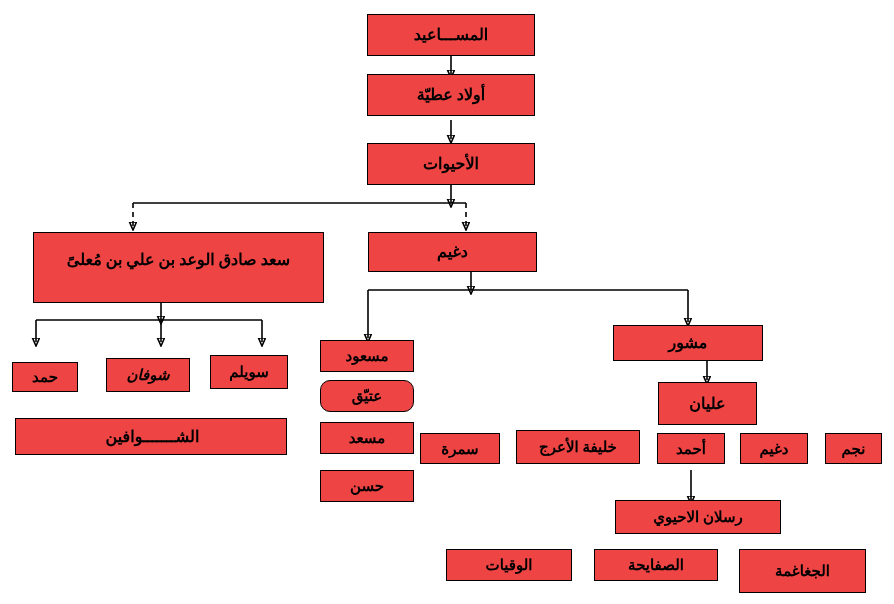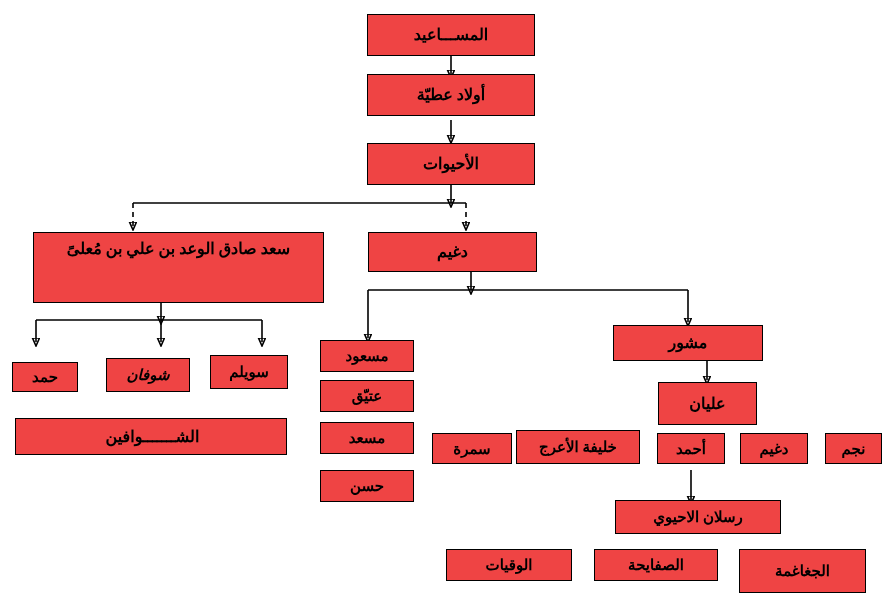"سعد صادق الوعد بن علي" .node.tall { padding-top: 6px -> 17px }
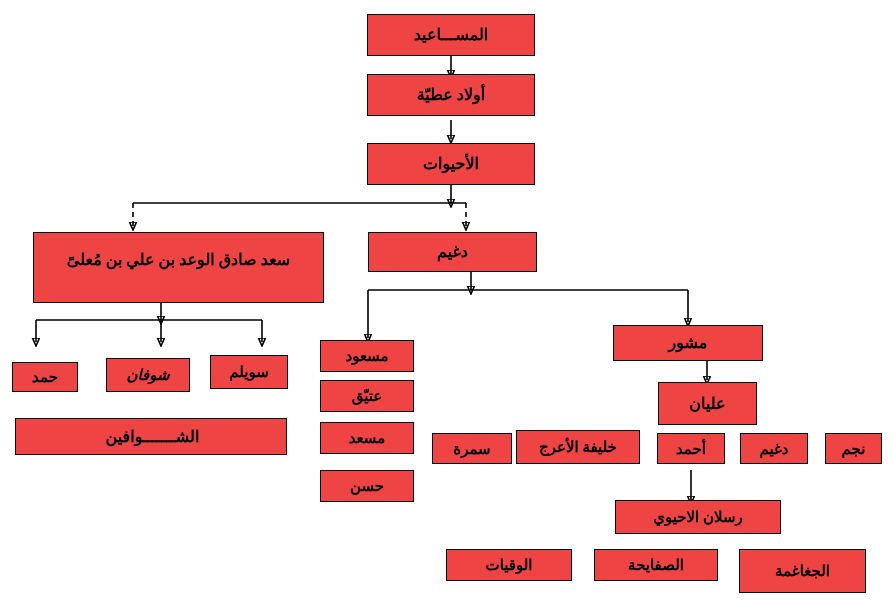"عتيّق" div.node { border-radius: none -> 10px }
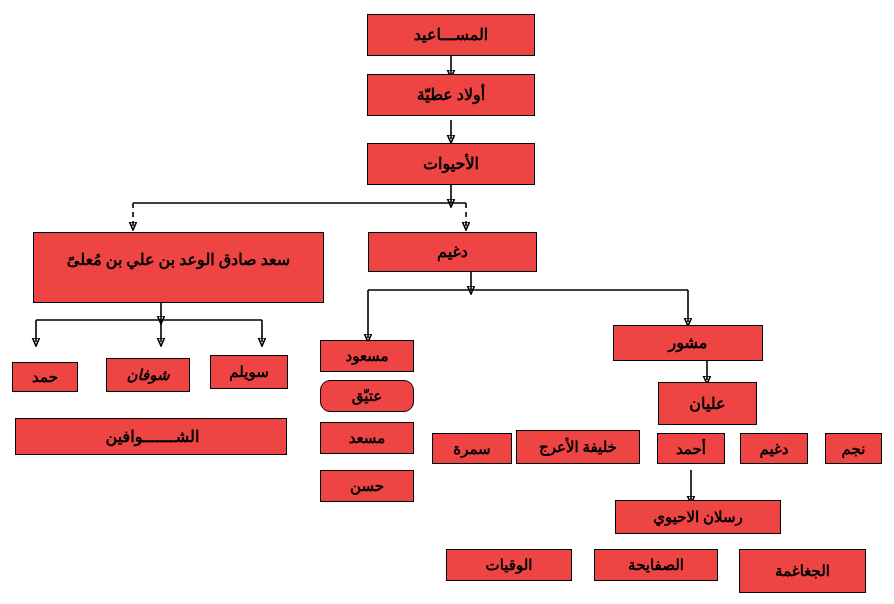"سمرة" div.node { left: 432px -> 420px }
